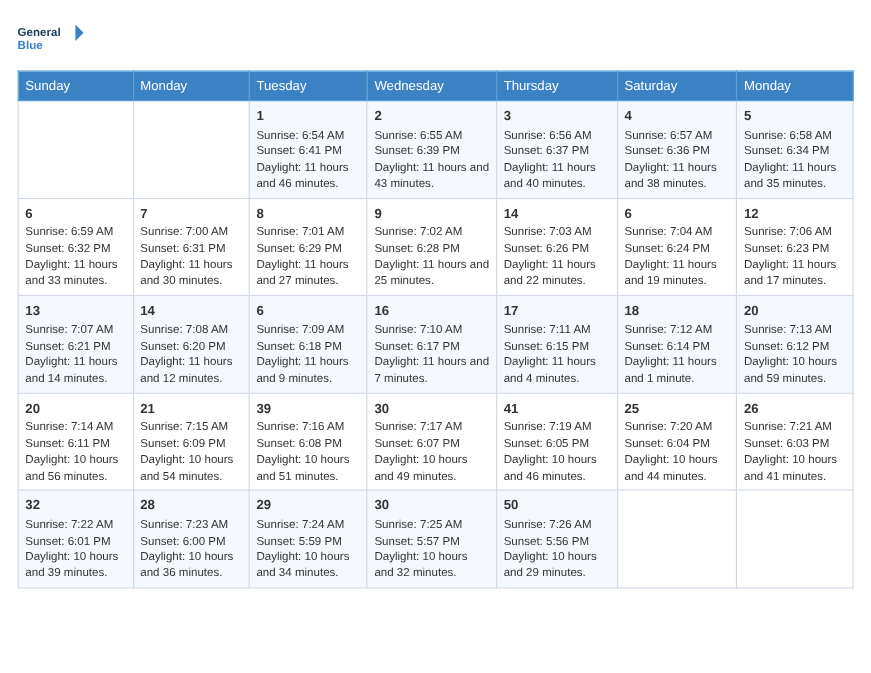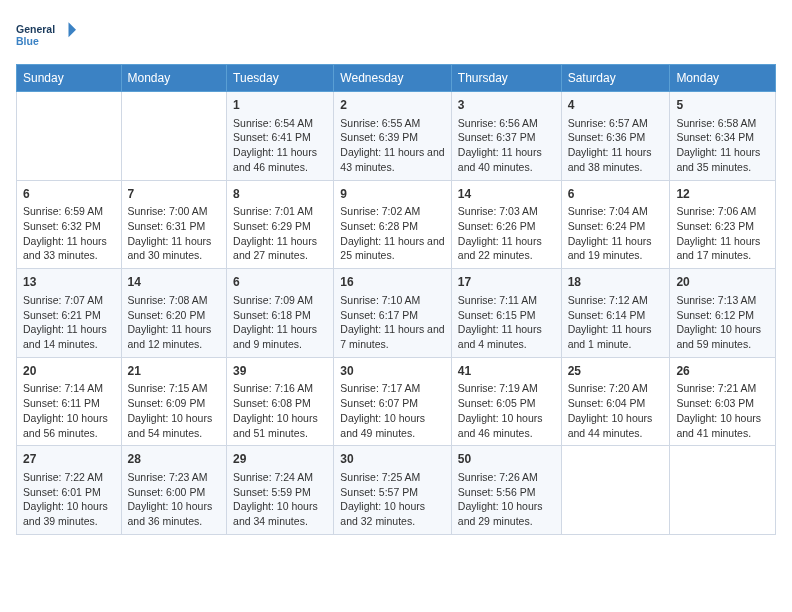"27" span.day-num { text: 27 -> 32 }
